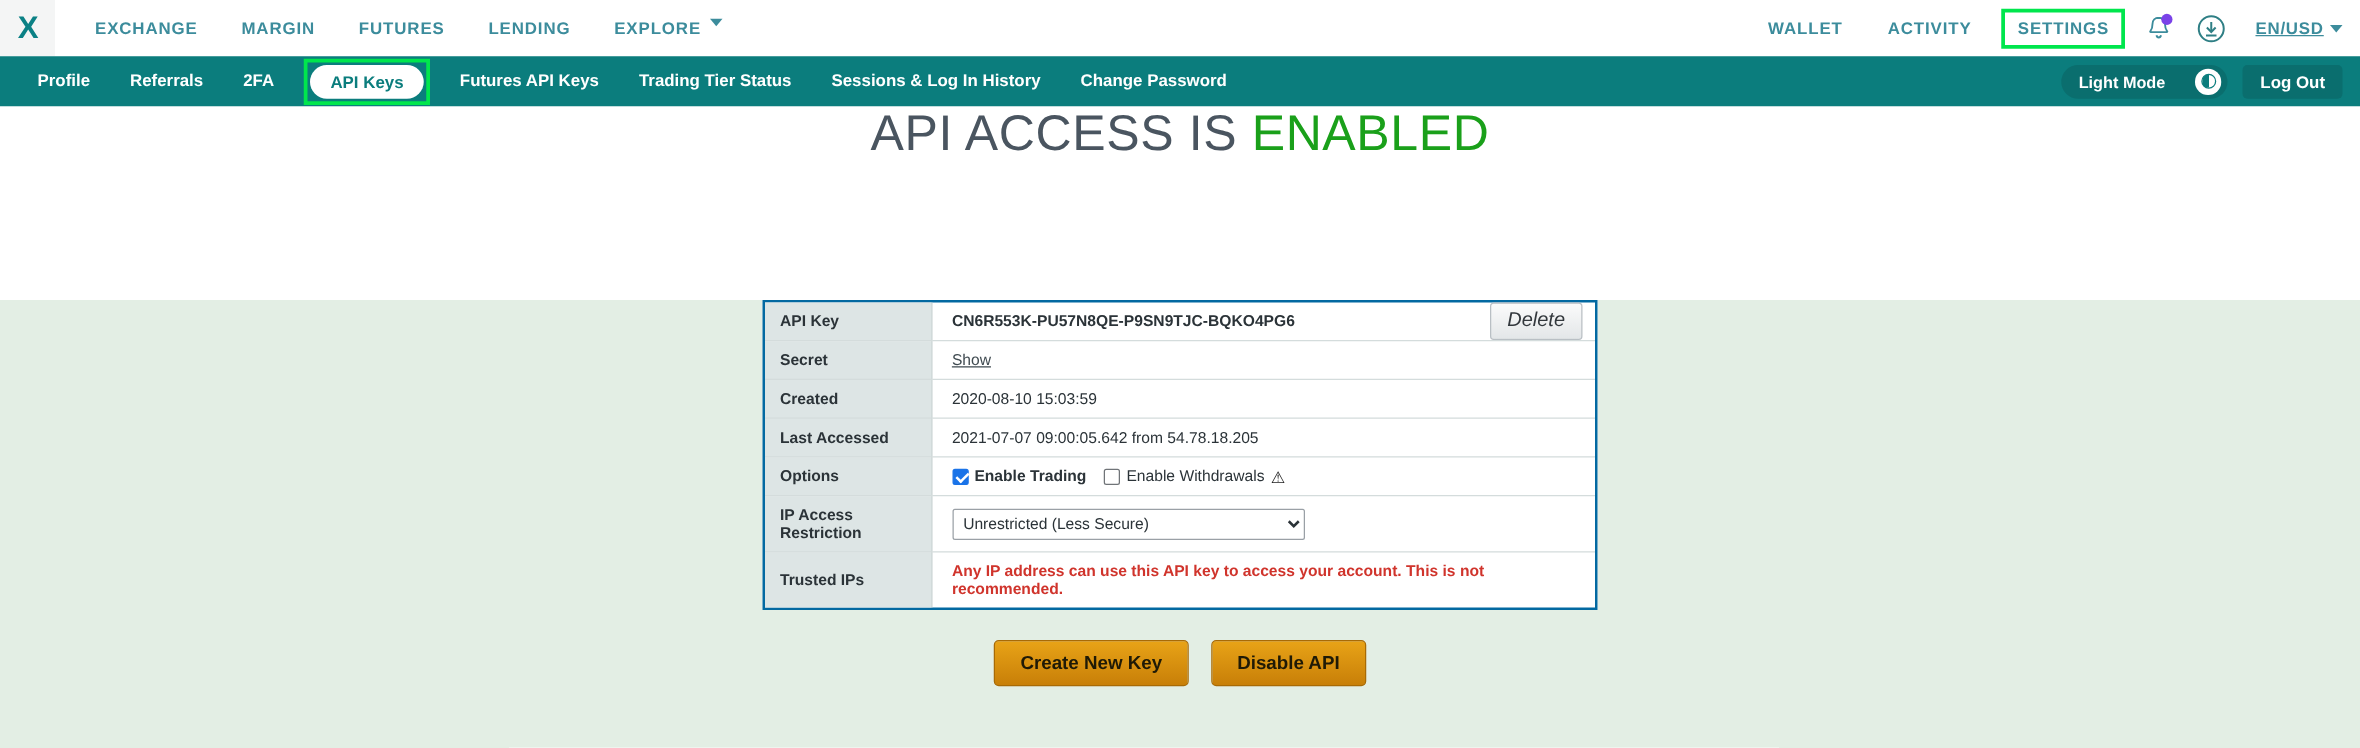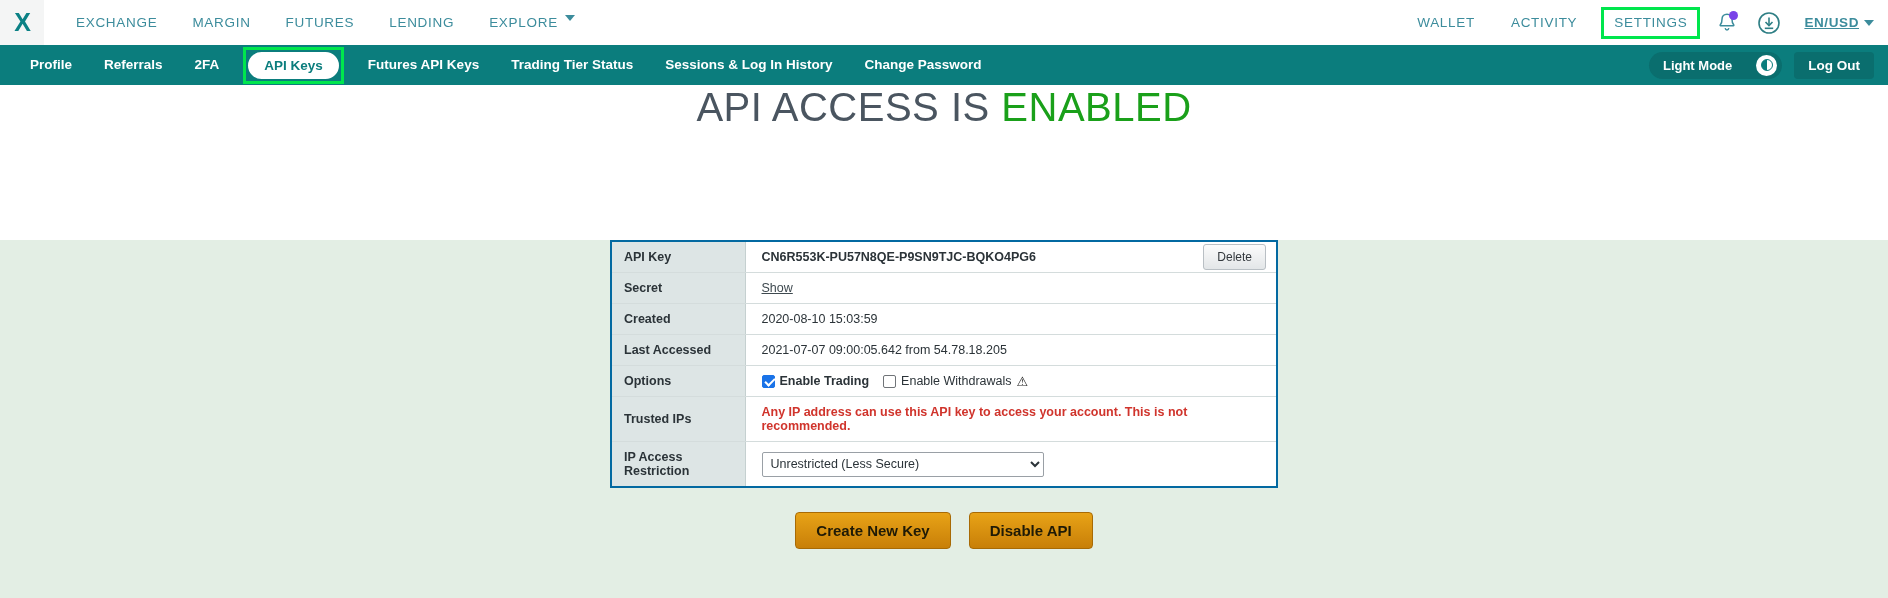"EXCHANGE" .topnav-link { font-weight: normal -> bold }
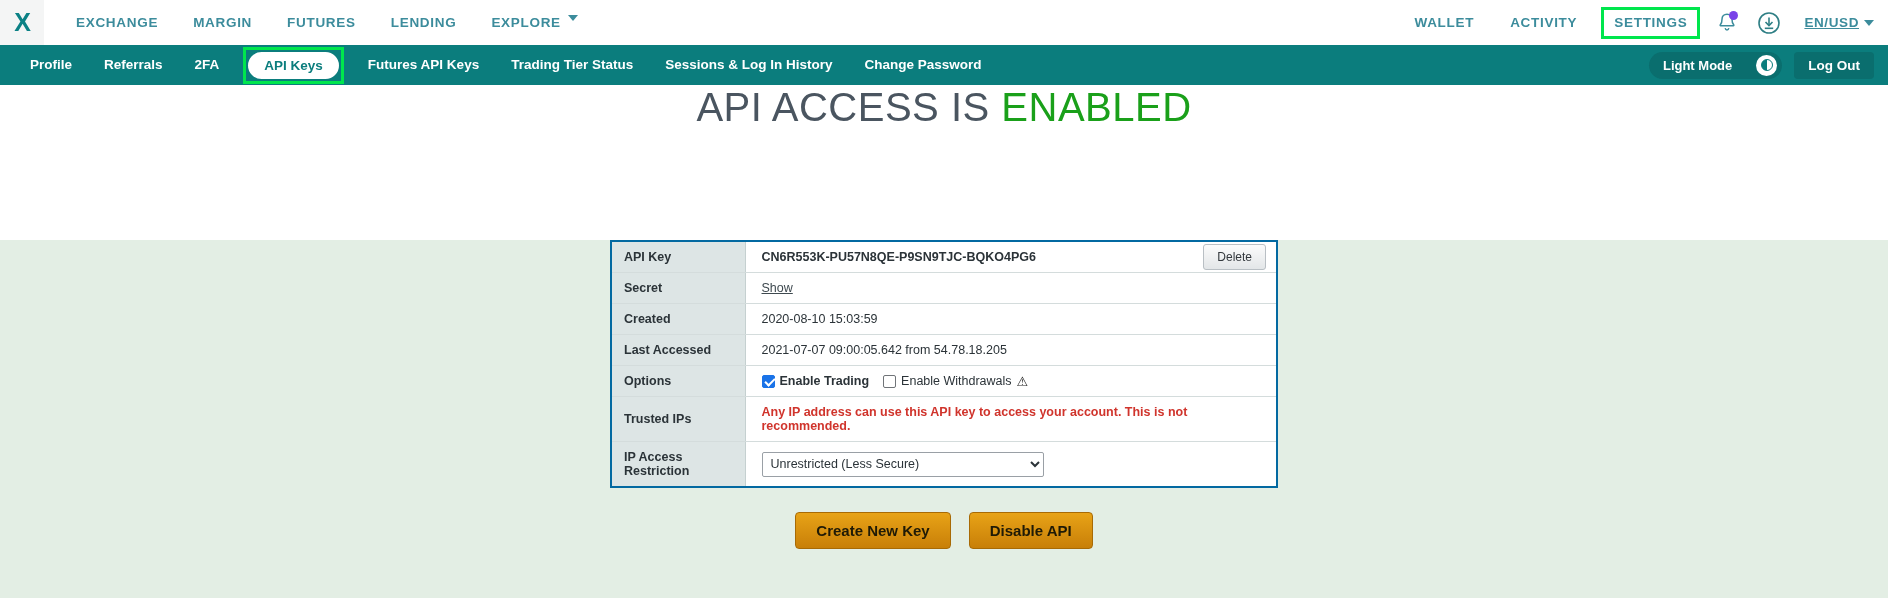"Delete" .delete-btn { font-size: 12px -> 16px; font-style: none -> italic }
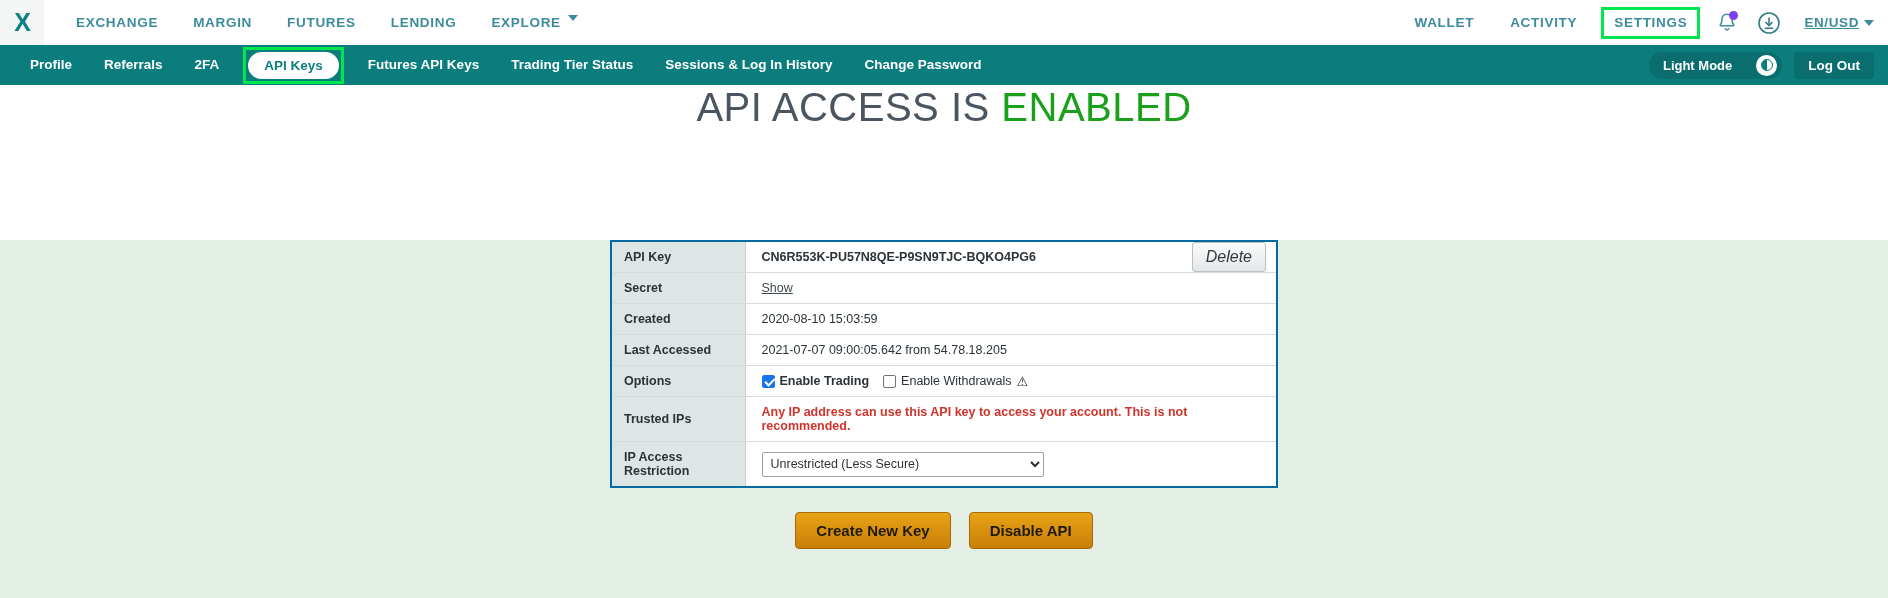"Trusted IPs" tr { order: before "IP Access Restriction" -> after "IP Access Restriction" }
